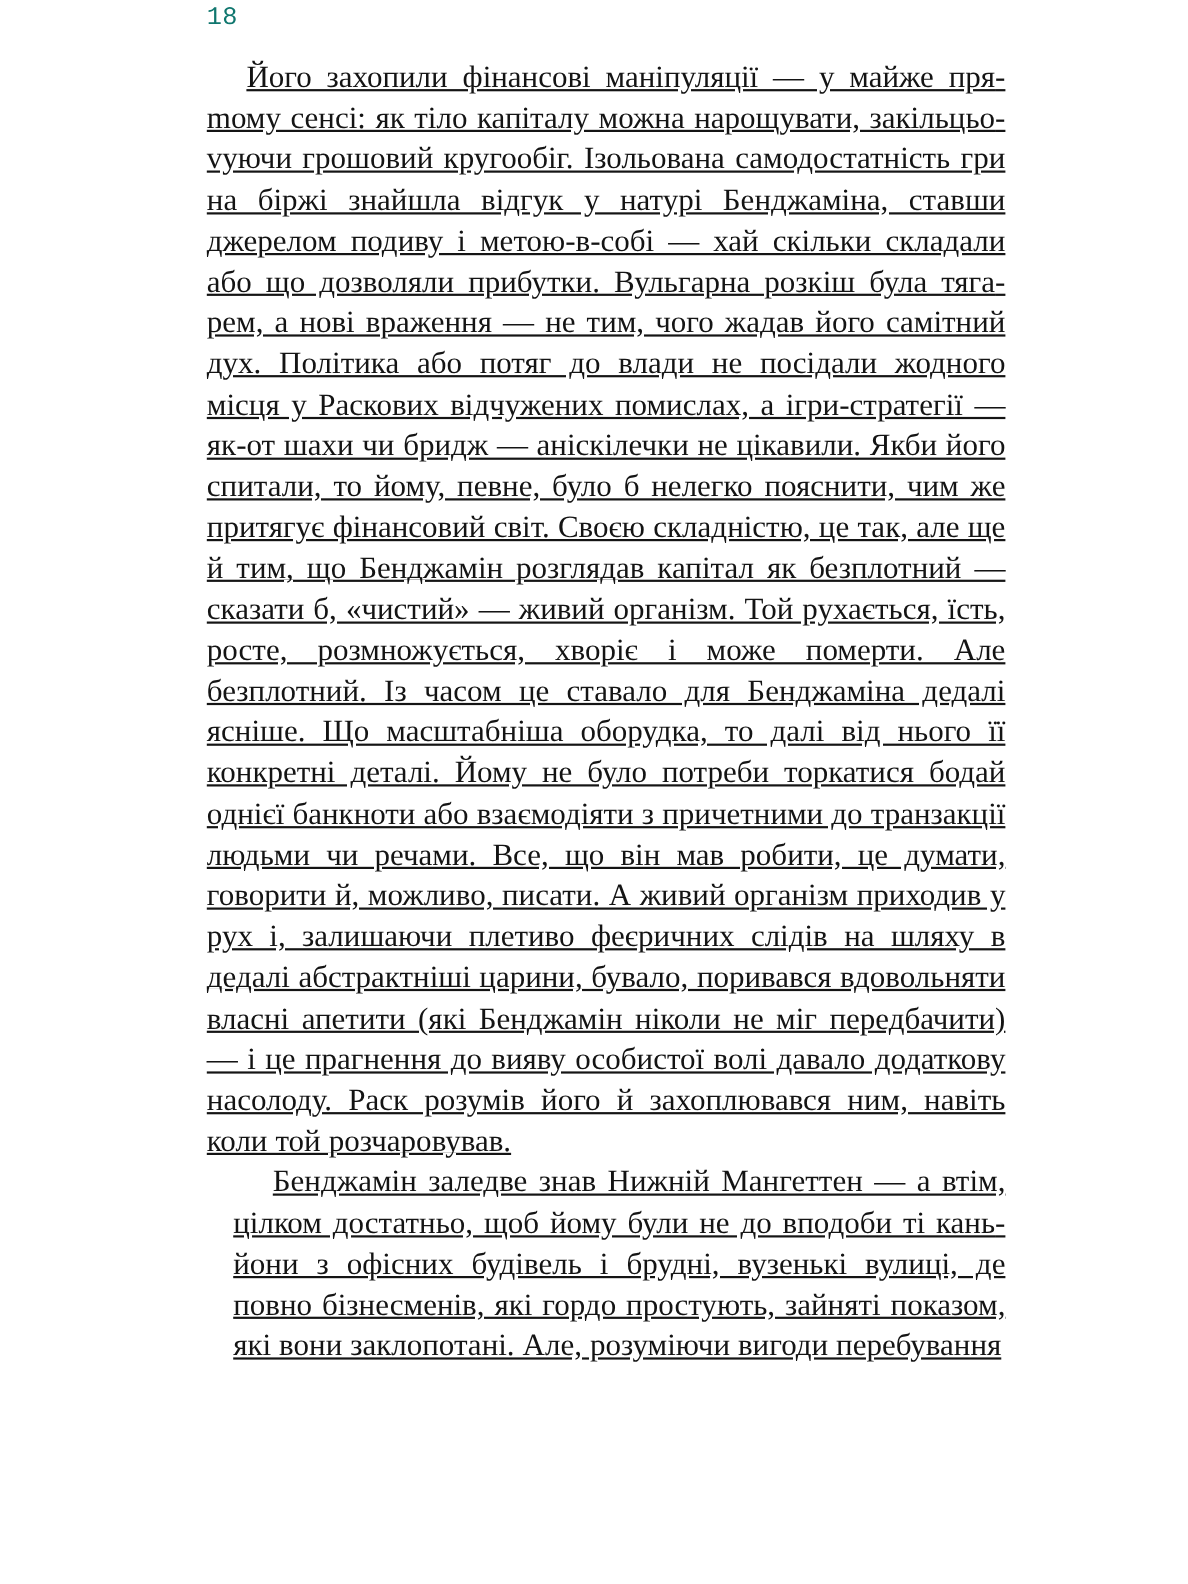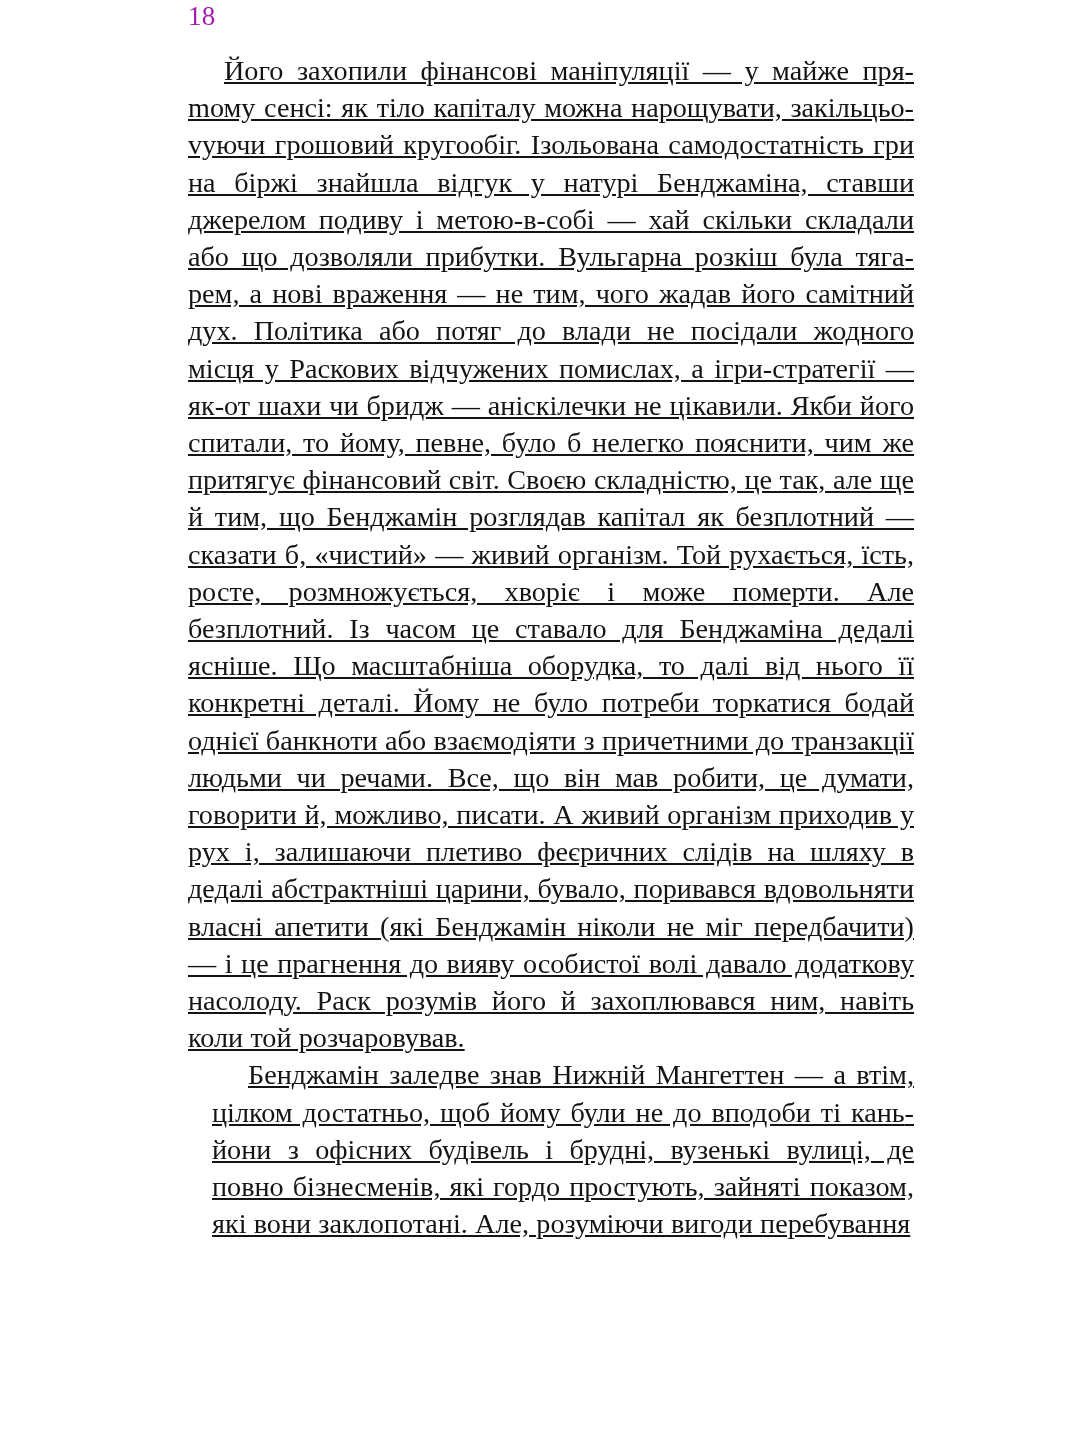"18" .folio { color: #a21caf -> #0f766e; font-family: none -> Liberation Mono, monospace; font-size: 27px -> 23px }
